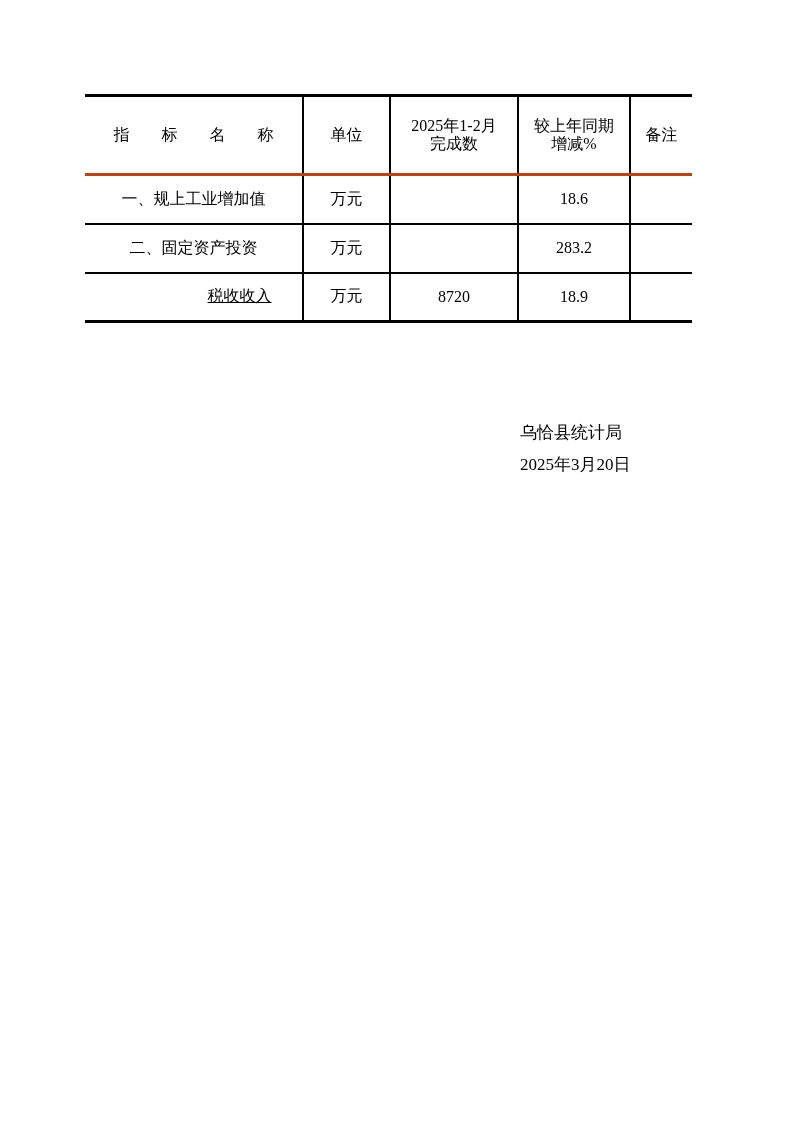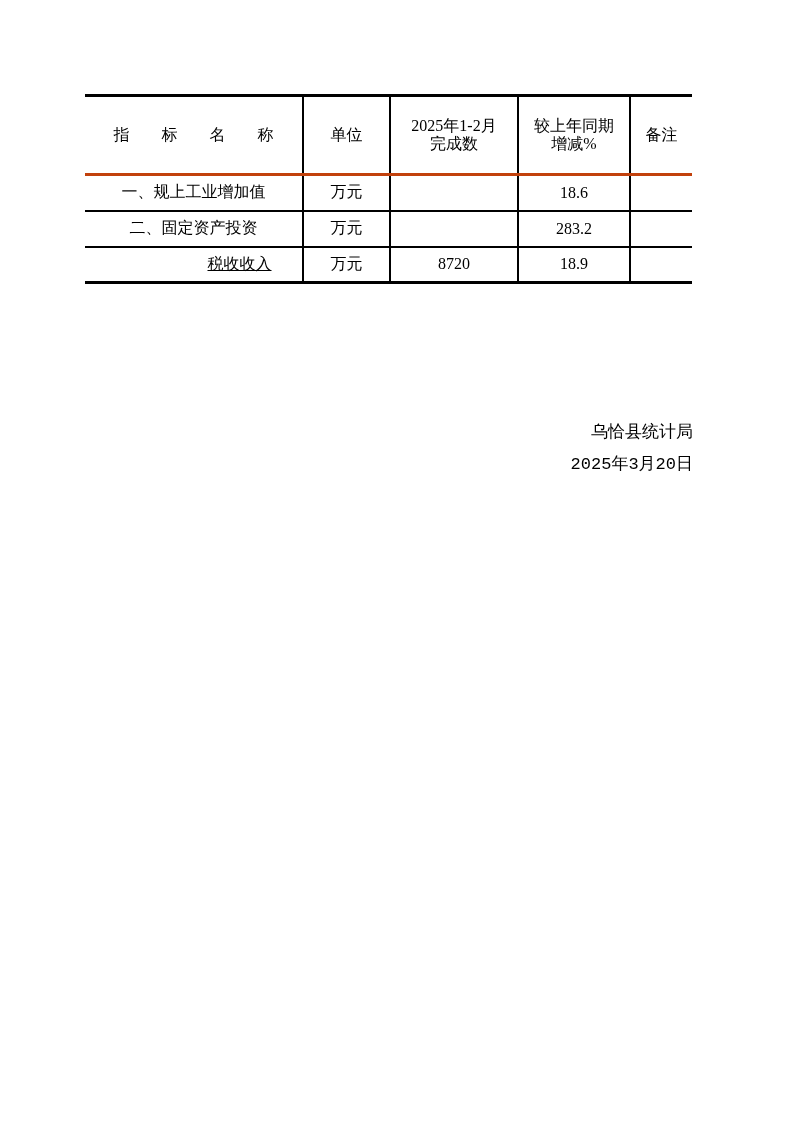"一、规上工业增加值" table.stats-table tbody tr { height: 36px -> 49px }
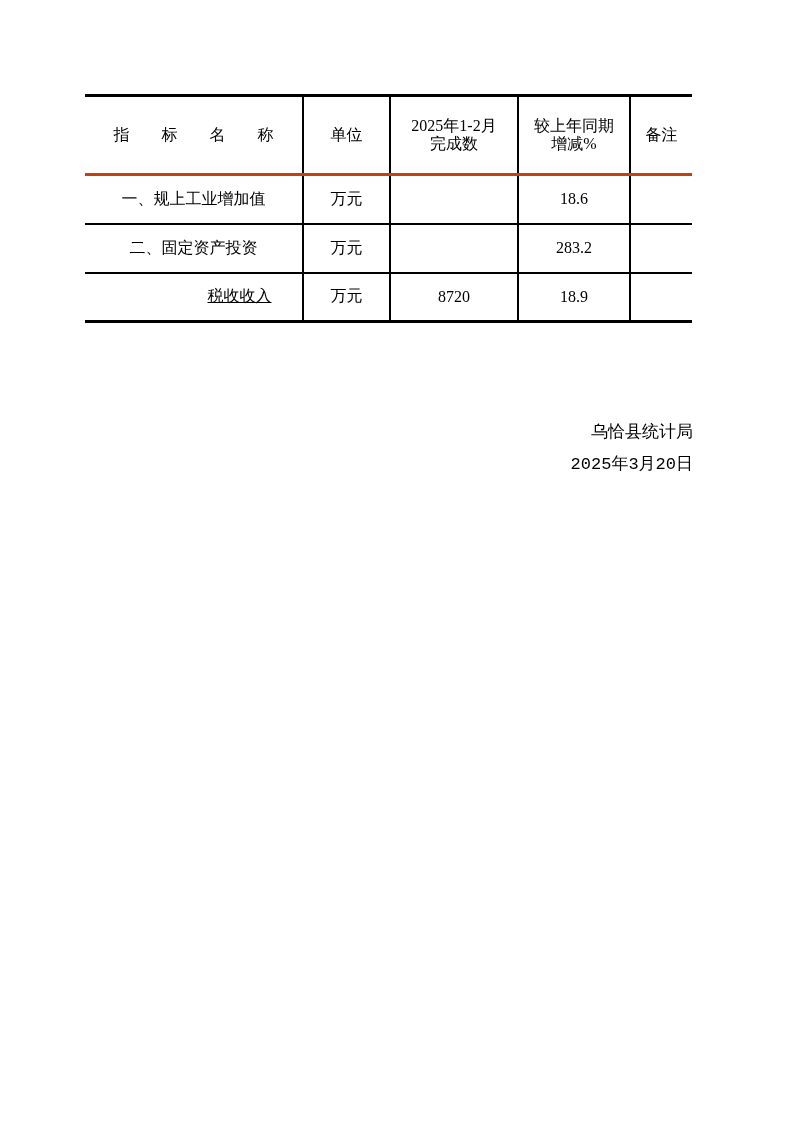"乌恰县统计局" .footer-block { font-family: Liberation Mono, monospace -> none; text-align: right -> left }
